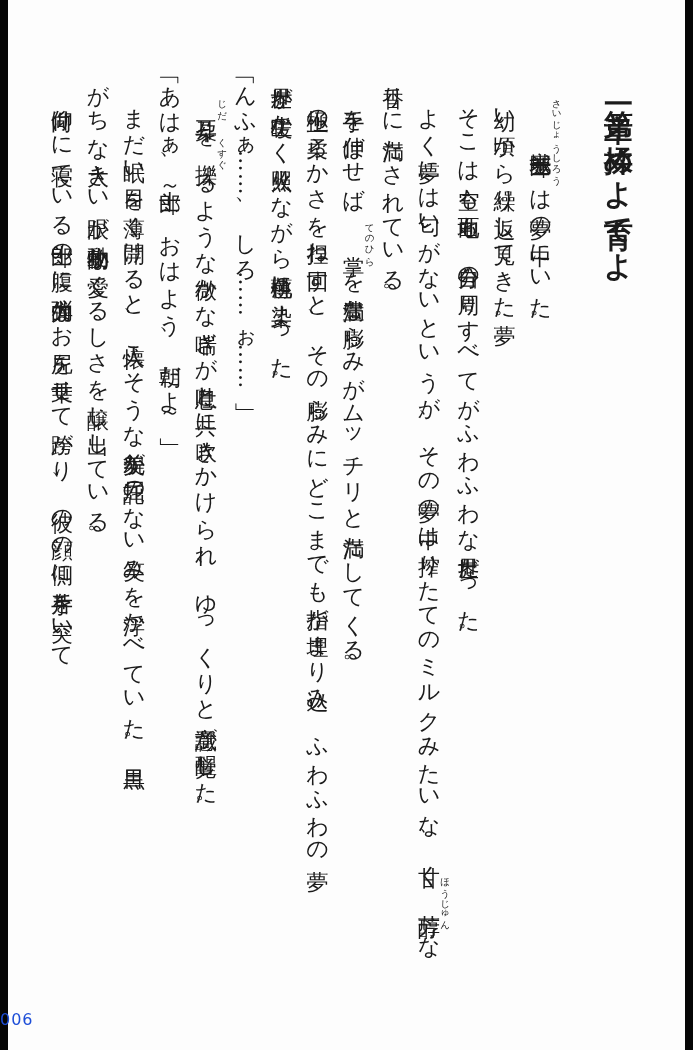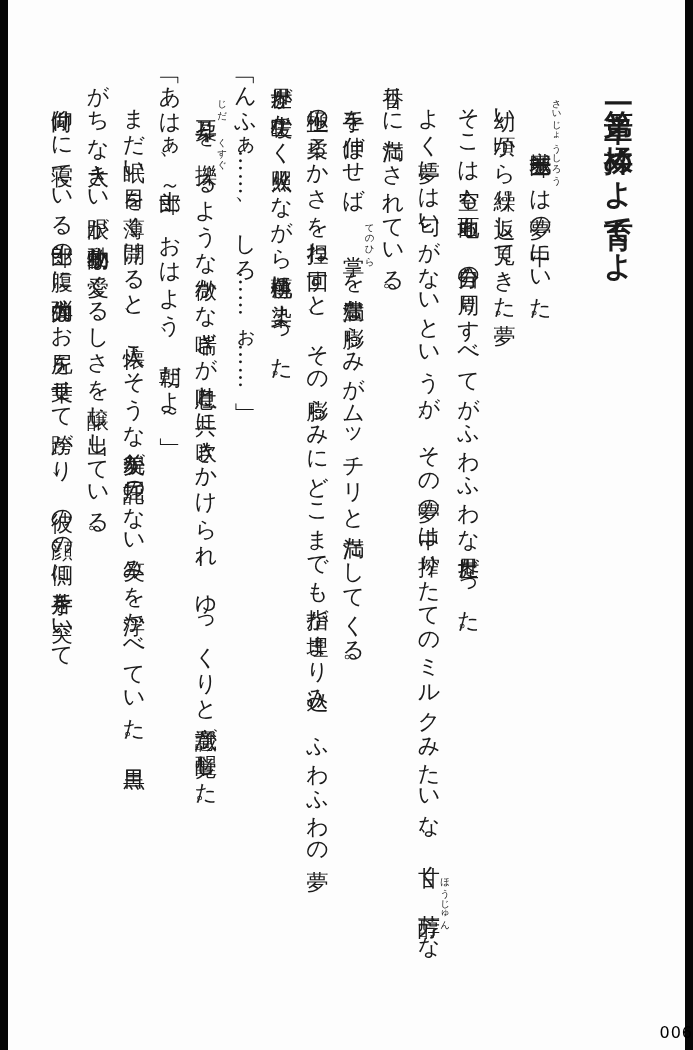"006" .page-number { bottom: 8px -> 21px; color: #000000 -> #1d4ed8; text-align: right -> left }
